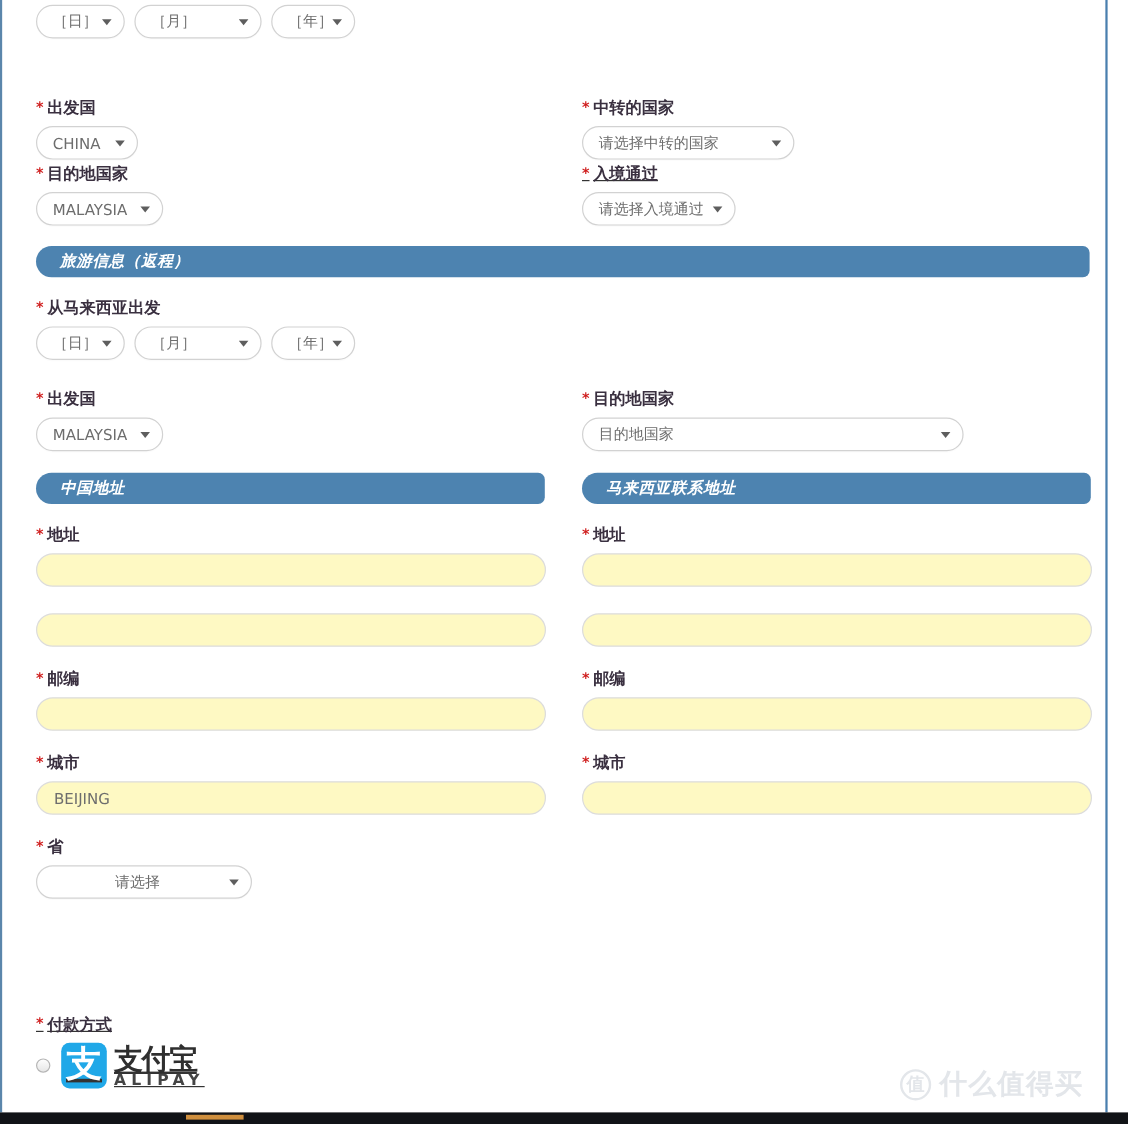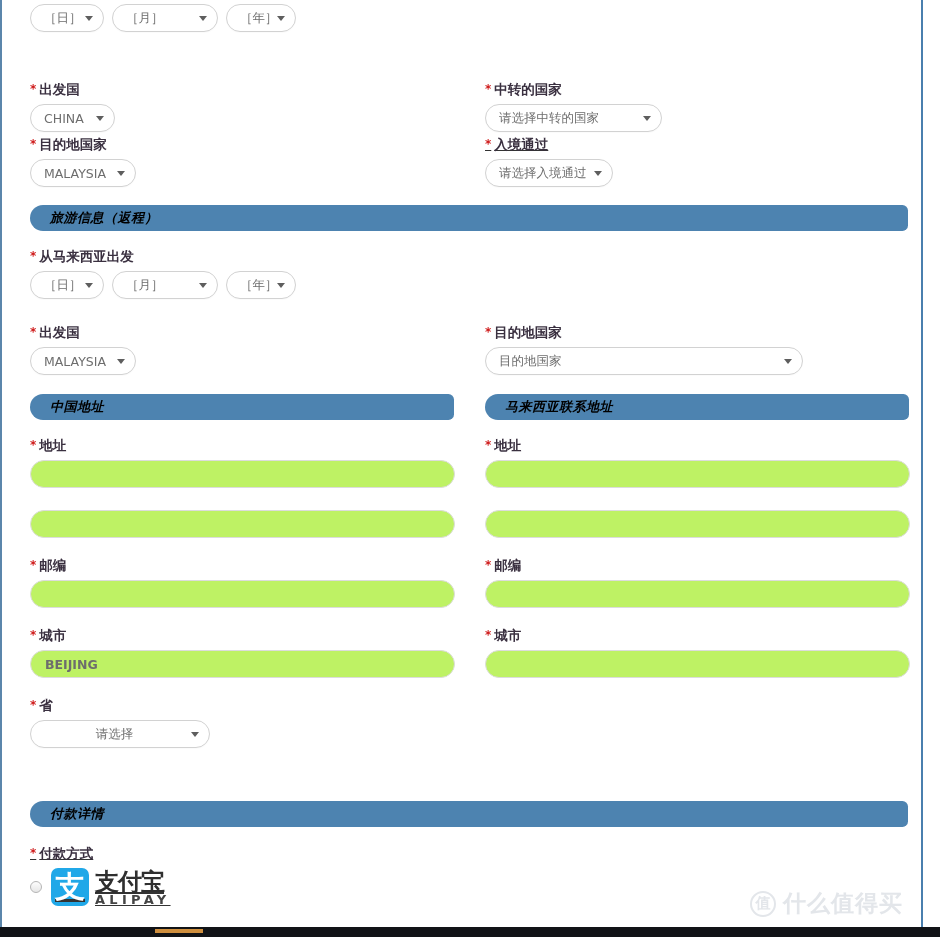"旅游信息（返程）" .section-bar .section-title { color: #000000 -> #ffffff }
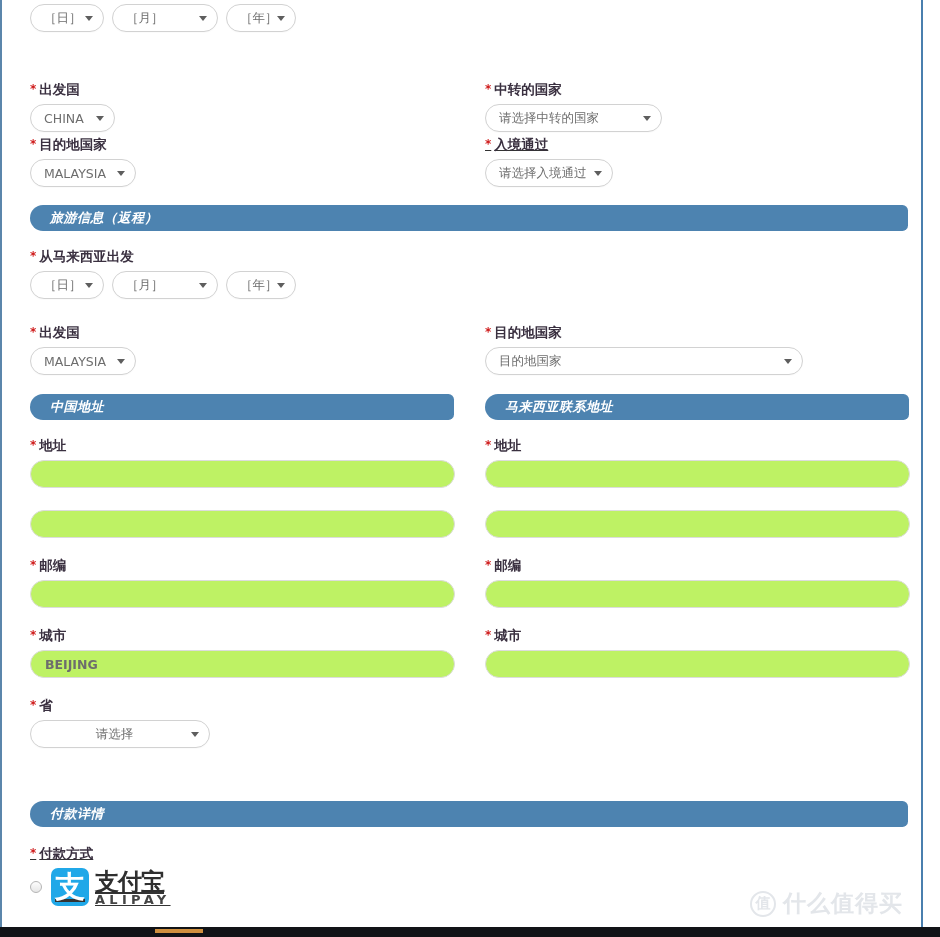"BEIJING" .txt { background: #bef264 -> #fef9c3; font-weight: bold -> none }
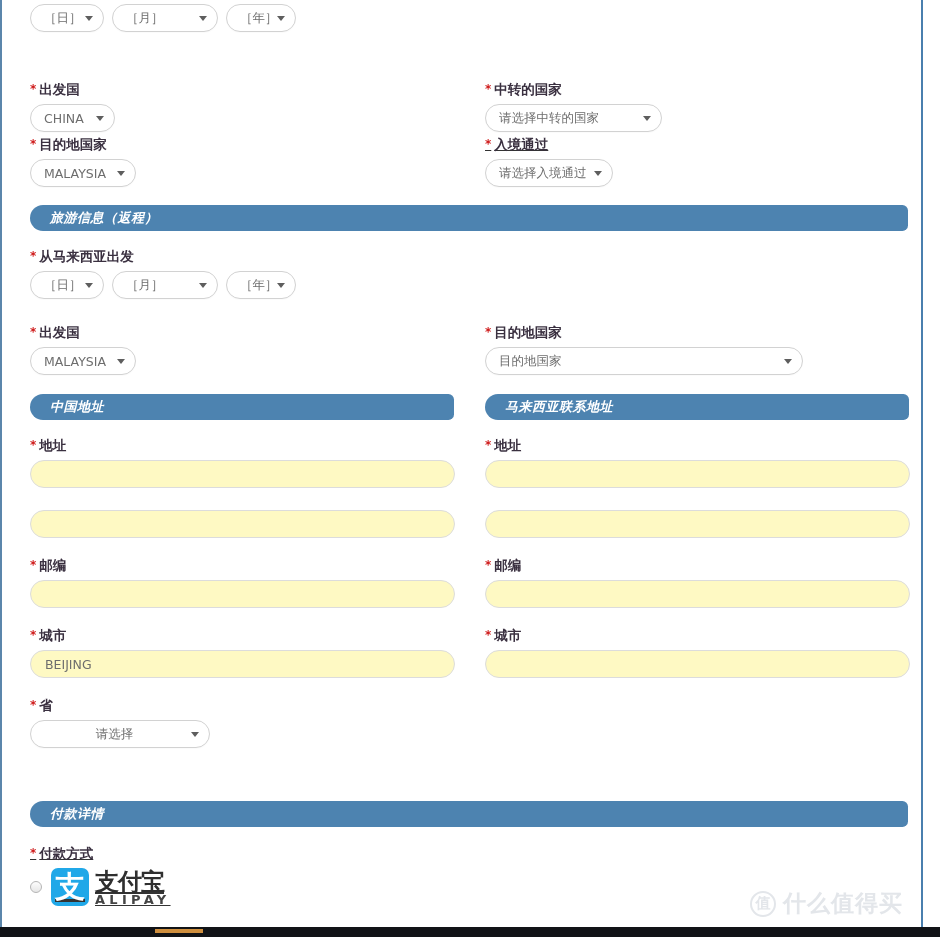"付款详情" div.abs { html: <div> <span>付款详情</span> </div> -> none }
